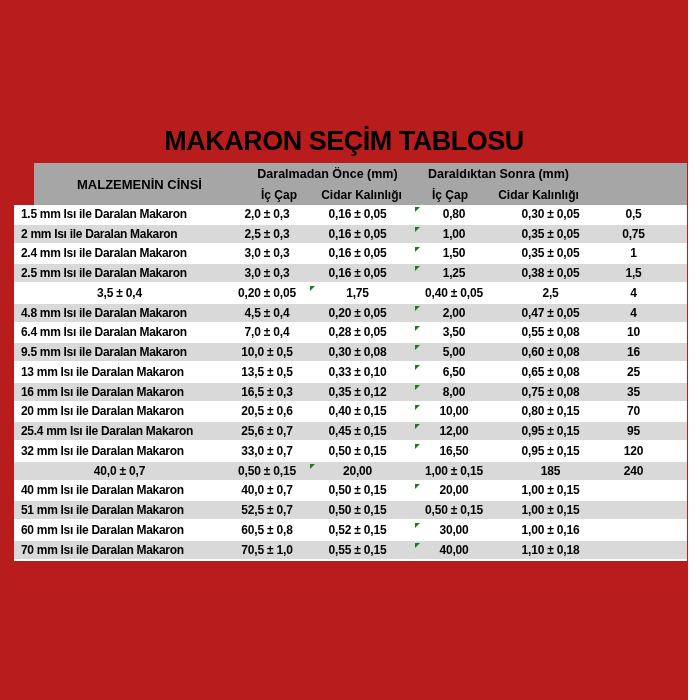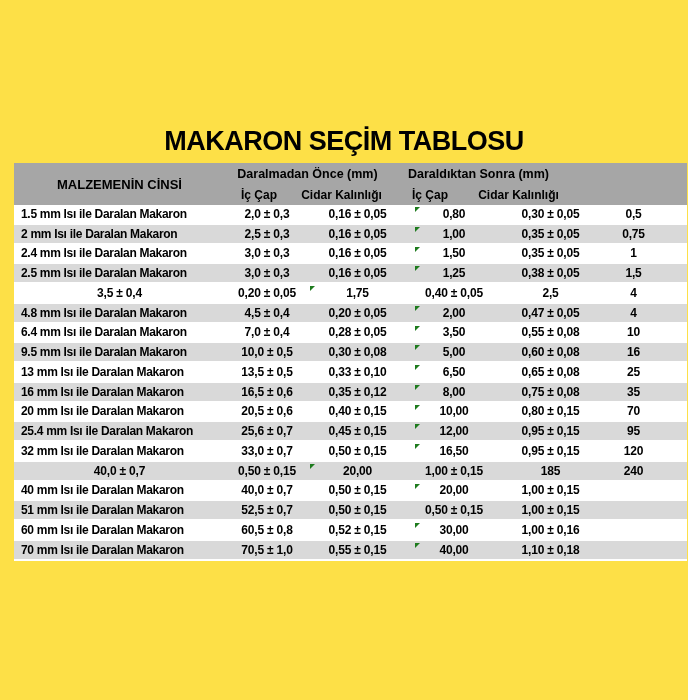"MAKARON SEÇİM TABLOSU" .page { background: #fde047 -> #b91c1c }
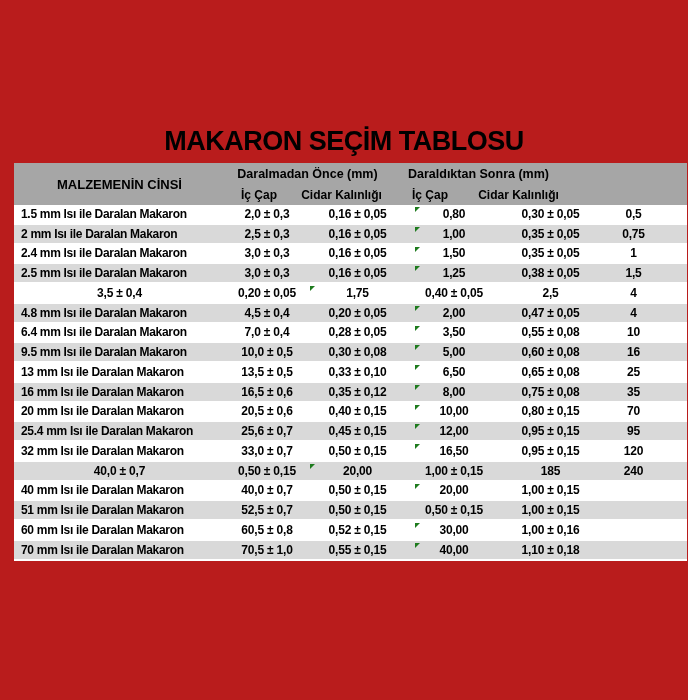"MALZEMENİN CİNSİ" .thead { margin-left: none -> 20px }
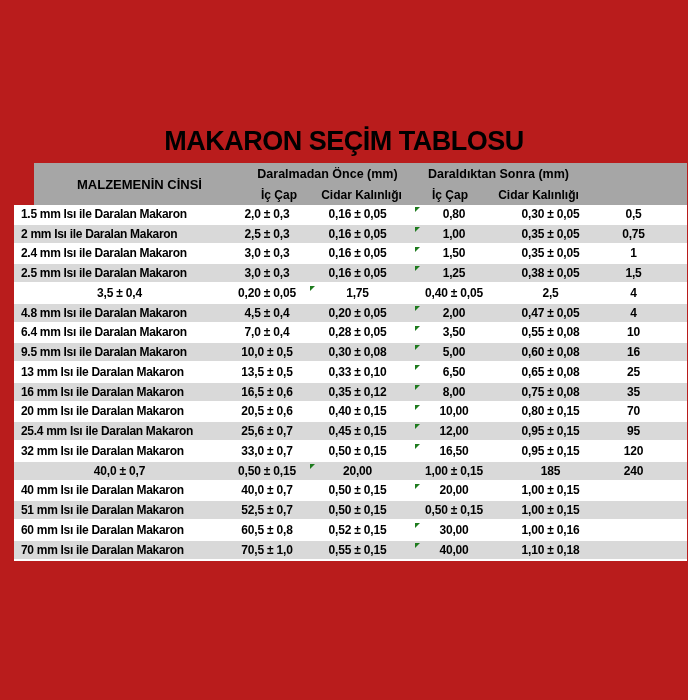"16,5 ± 0,6" div.td { text: 0,6 -> 0,3 }
